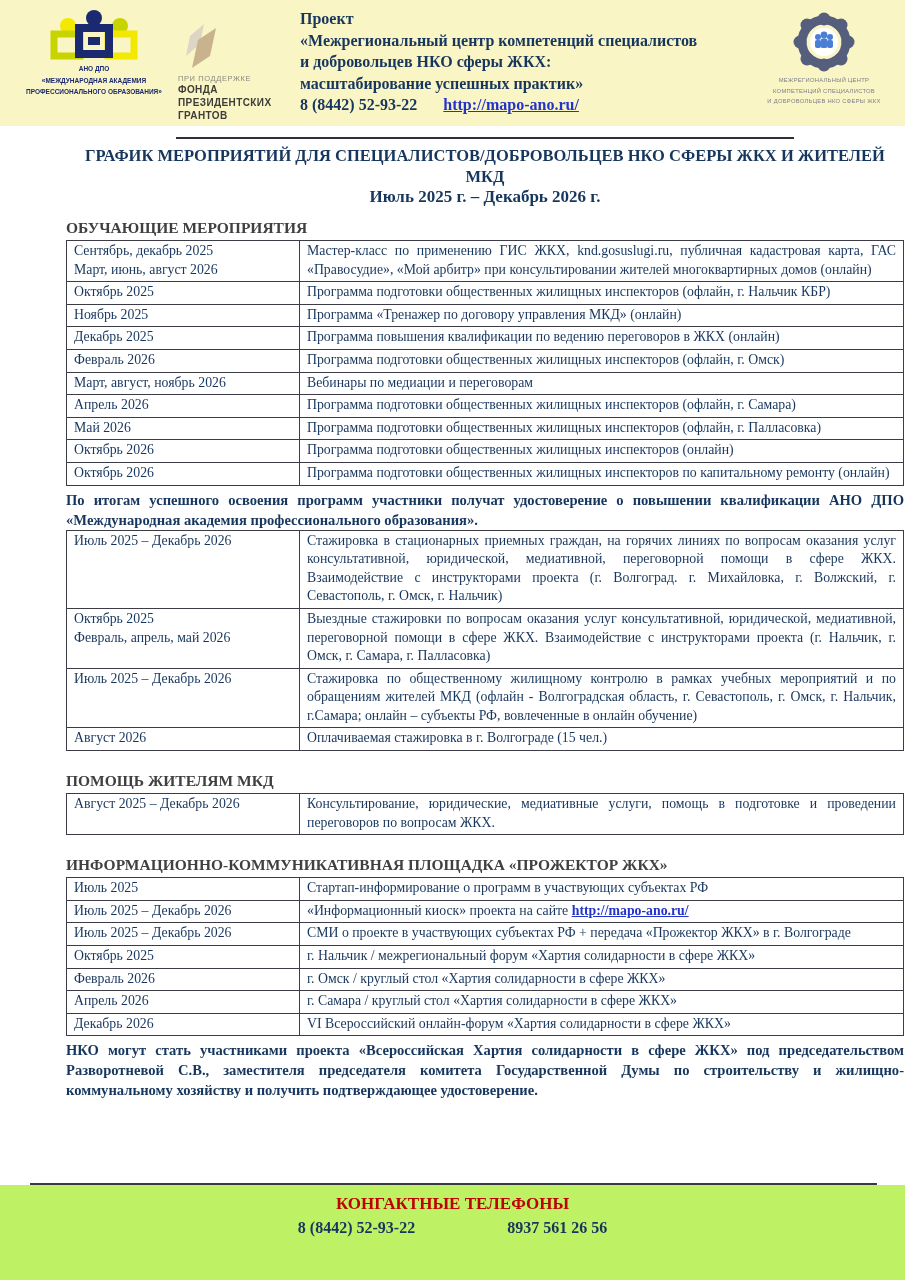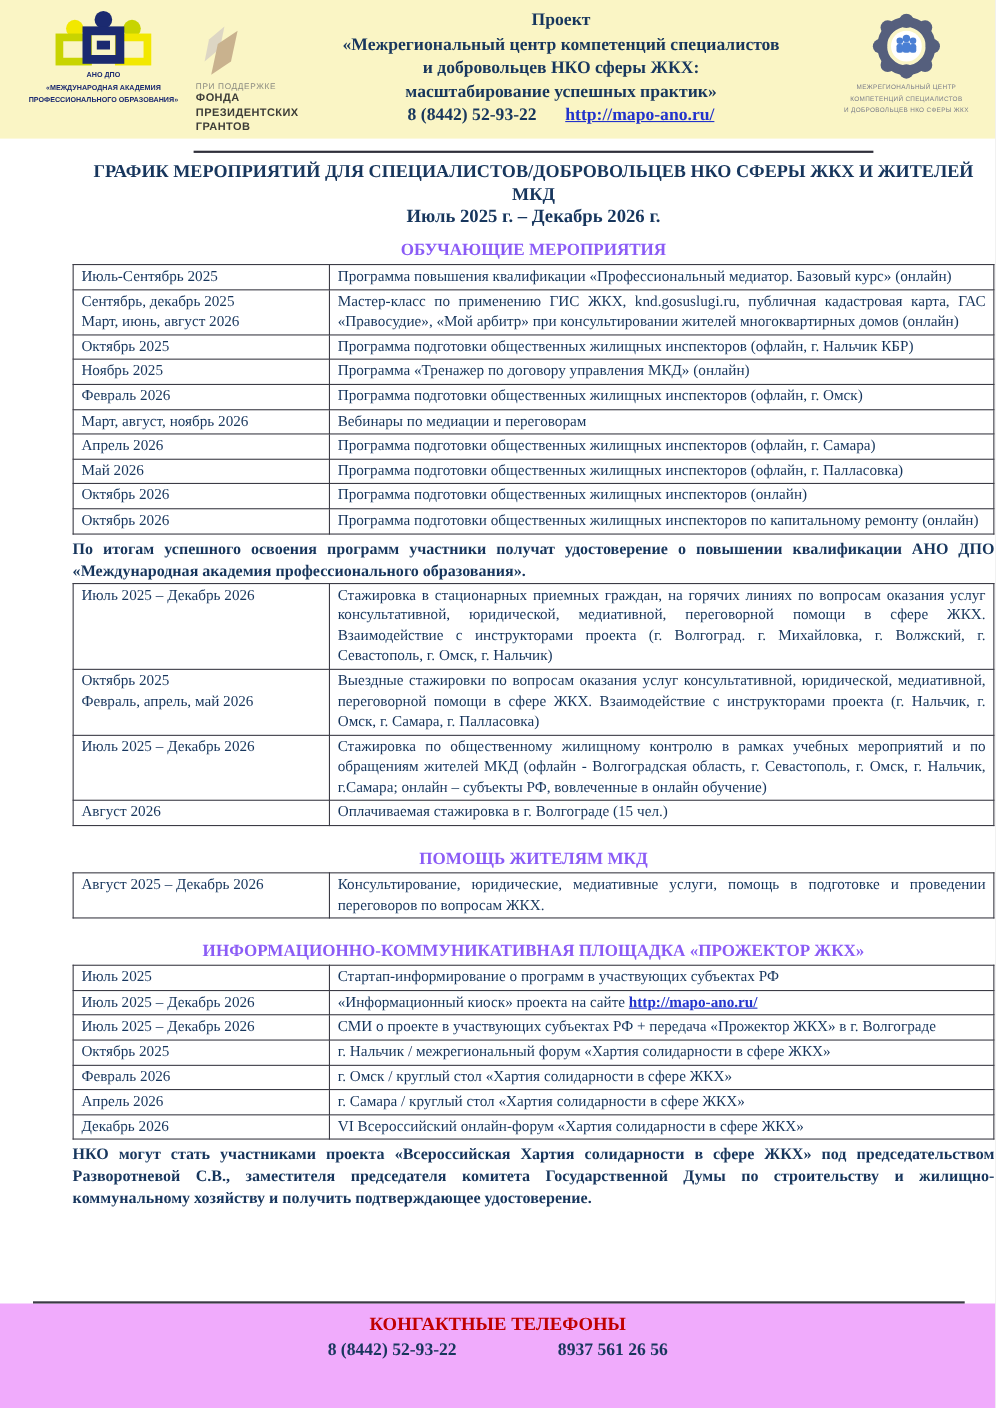"Проект" .proj { text-align: center -> none }
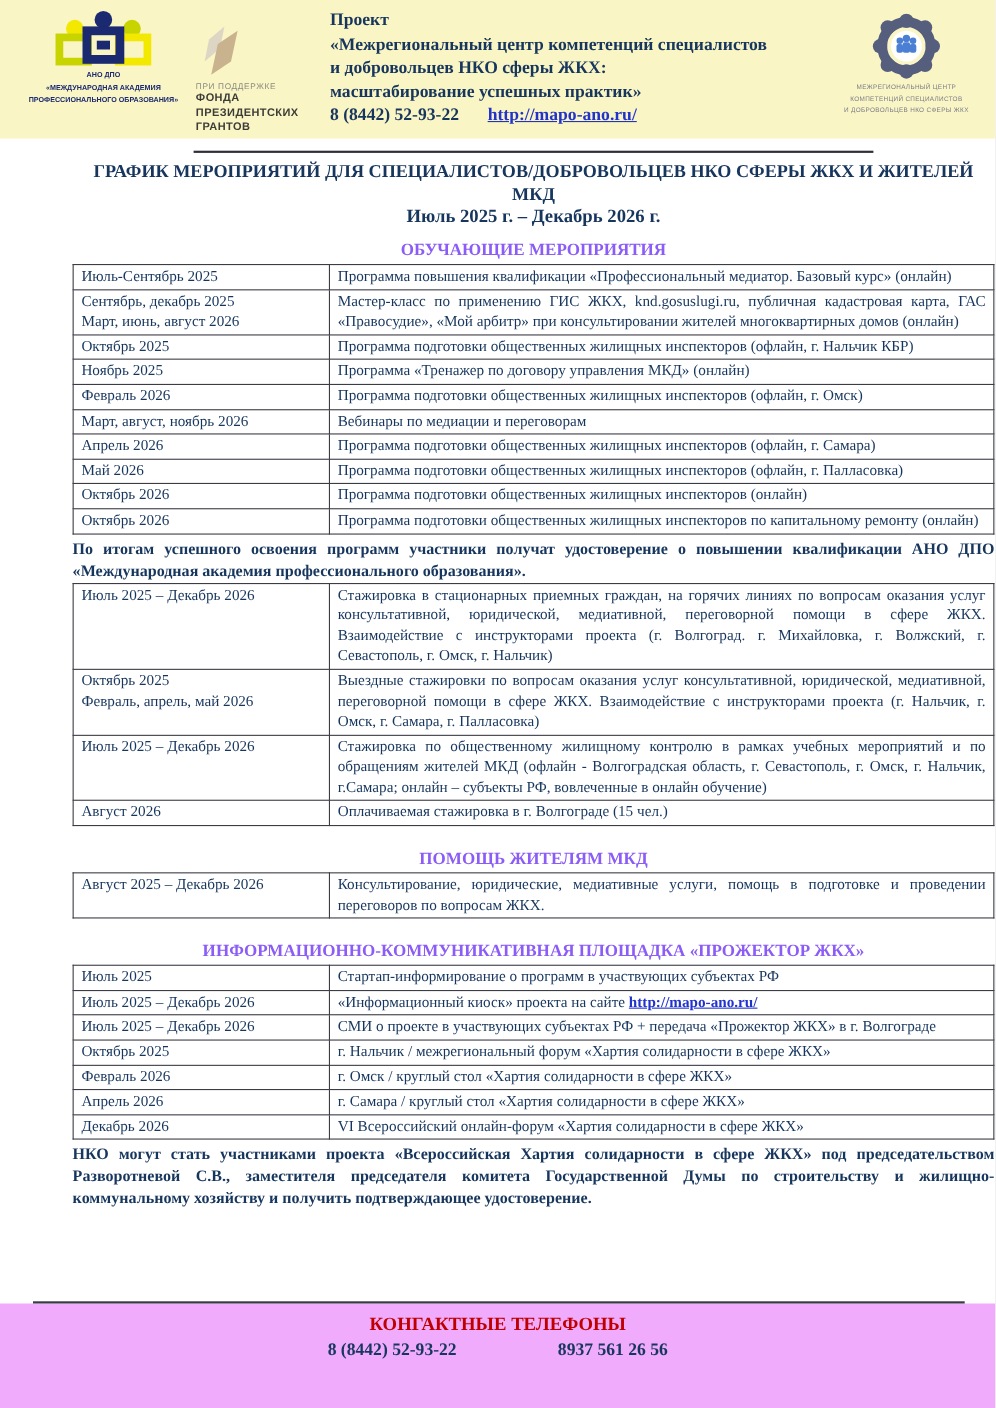"ОБУЧАЮЩИЕ МЕРОПРИЯТИЯ" .sec-head { color: #8b5cf6 -> #404040; text-align: center -> none }
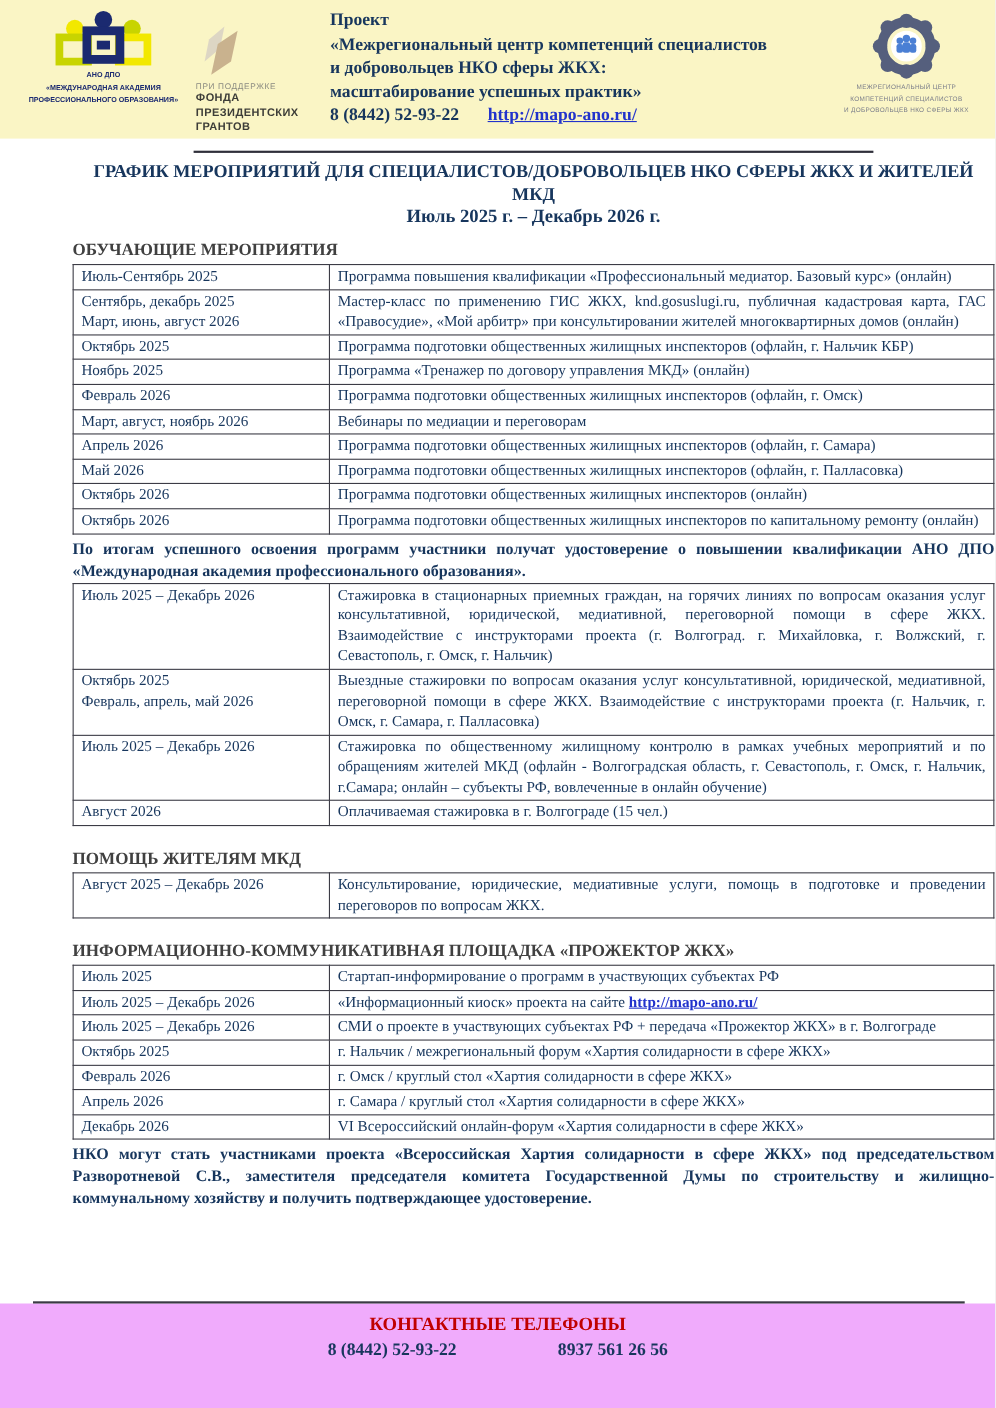"Июль-Сентябрь 2025" tr { html: <tr> <td>Июль-Сентябрь 2025</td> <td>Программа повышения квалификации «Профессиональный медиатор. Базовый курс» (онлайн)</td> </tr> -> none }
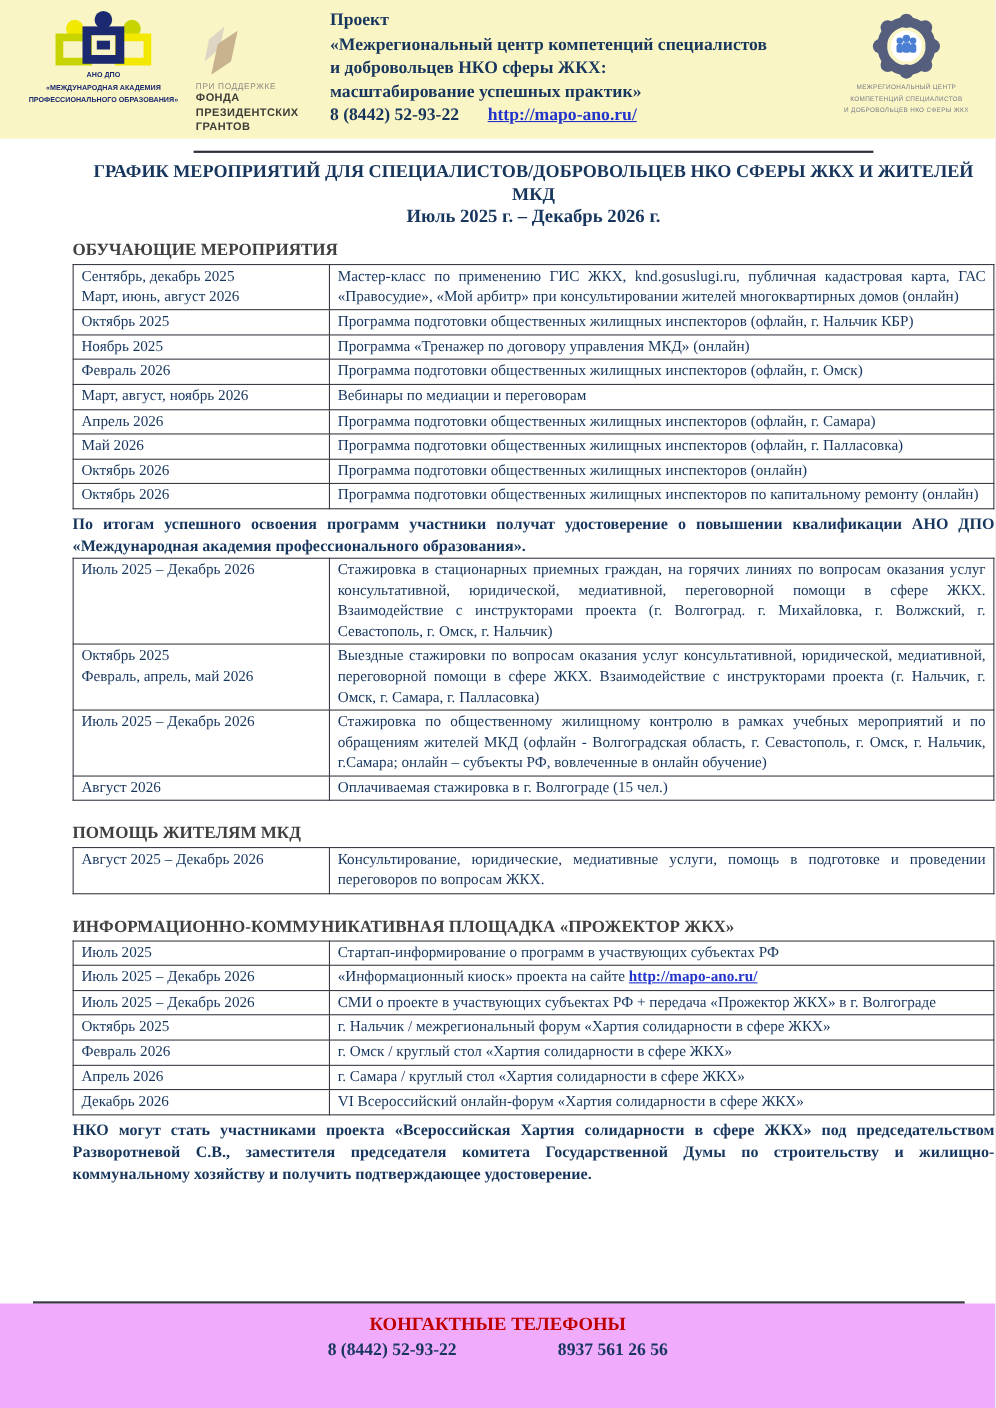"Декабрь 2025" tr { html: none -> <tr> <td>Декабрь 2025</td> <td>Программа повышения квалификации по ведению переговоров в ЖКХ (онлайн)</td> </tr> }
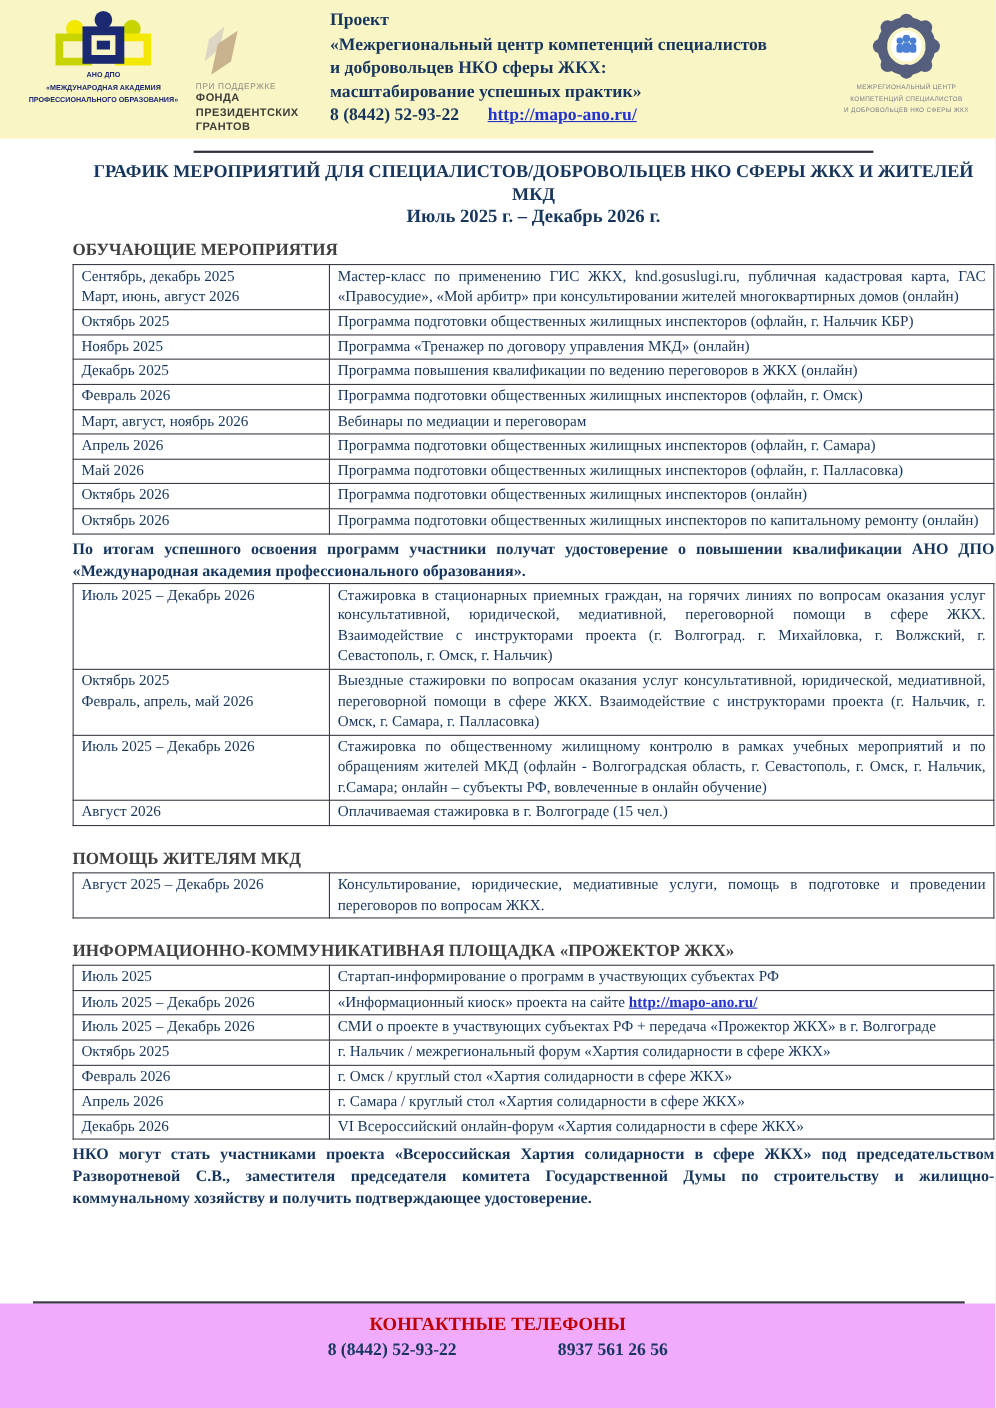"КОНГАКТНЫЕ ТЕЛЕФОНЫ" .band-bottom { background: #f0abfc -> #bef264 }
